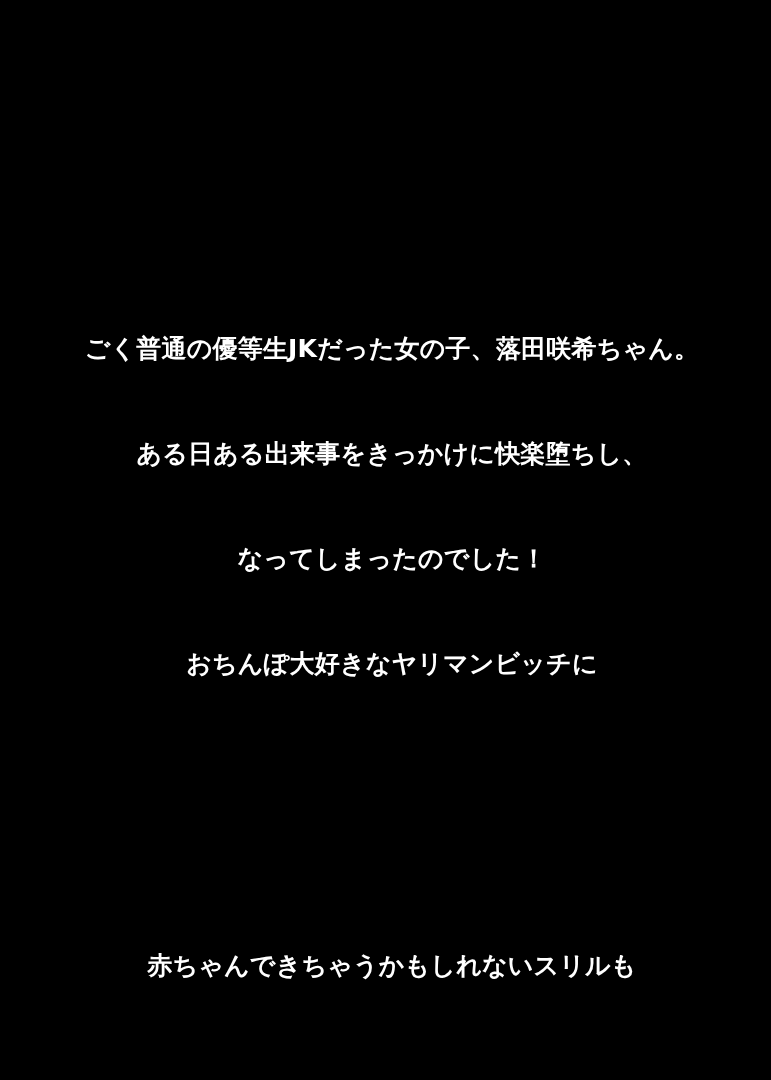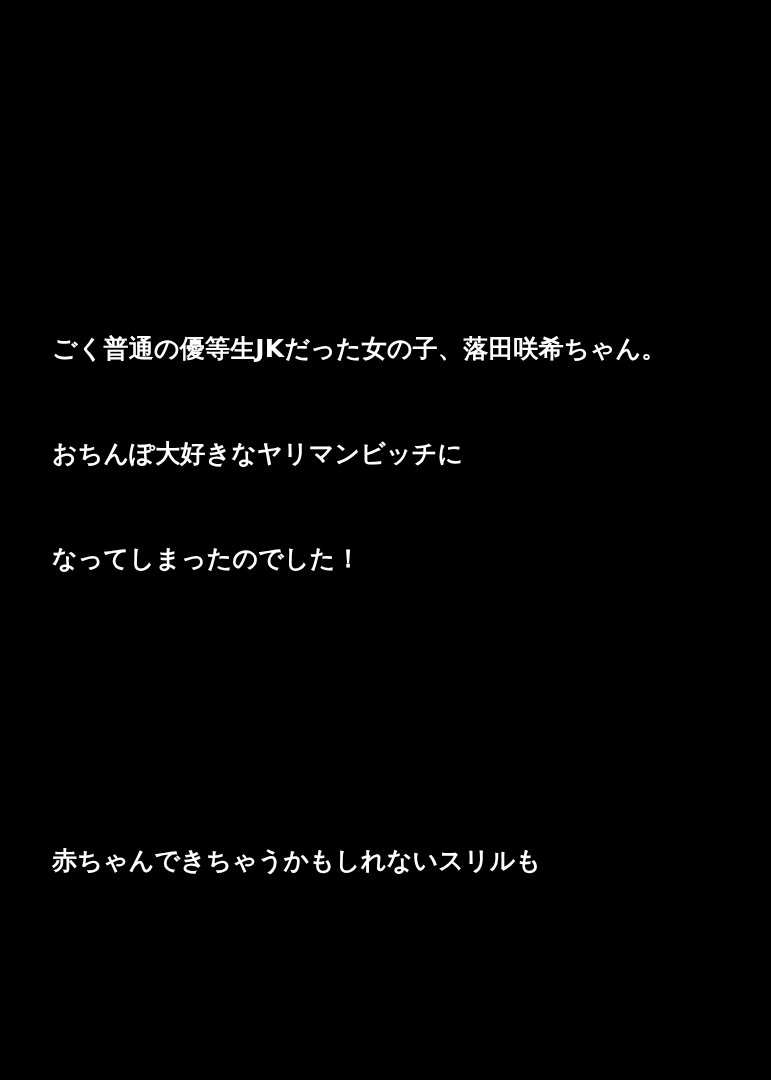"ごく普通の優等生JKだった女の子、落田咲希ちゃん。" .para { text-align: none -> center }
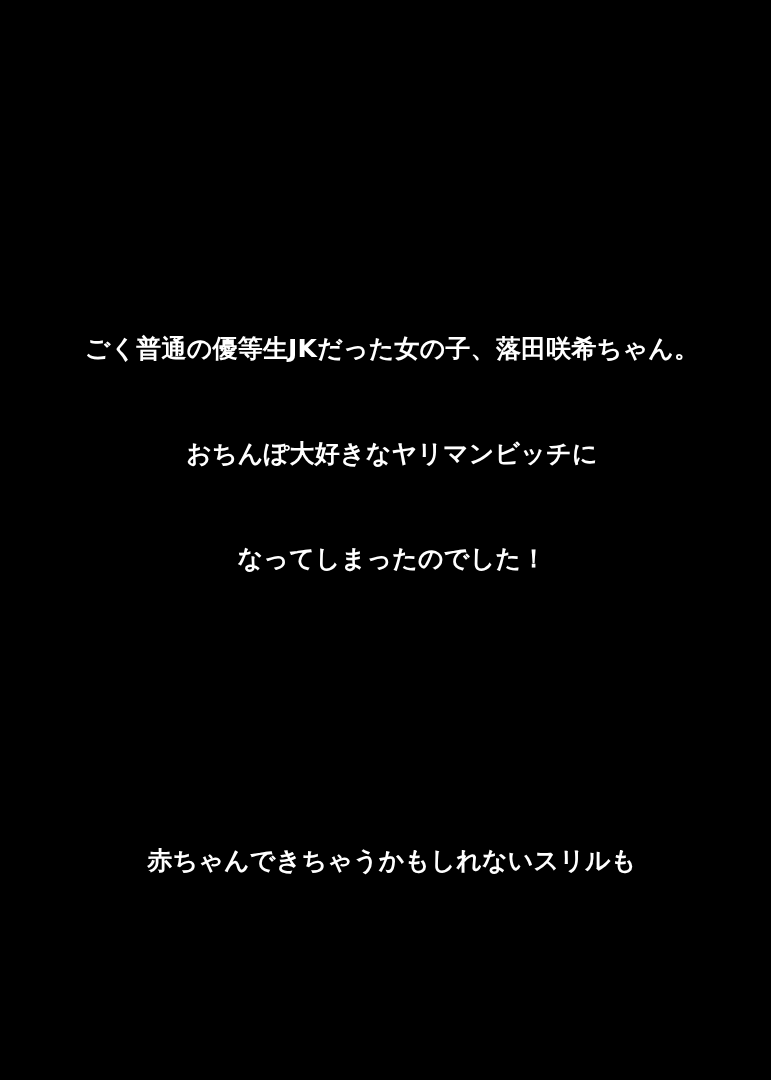"ある日ある出来事をきっかけに快楽堕ちし、" span.line { html: none -> <span>ある日ある出来事をきっかけに快楽堕ちし、</span> }
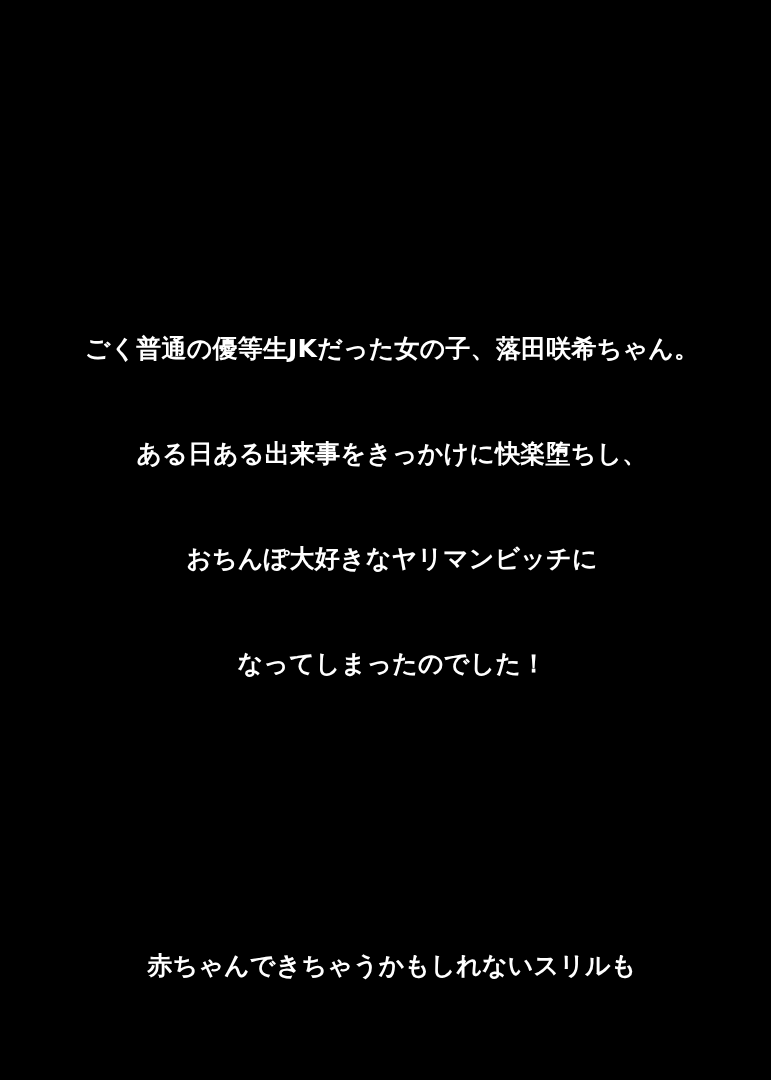"おちんぽ大好きなヤリマンビッチに" span.line { order: before "なってしまったのでした！" -> after "なってしまったのでした！" }
